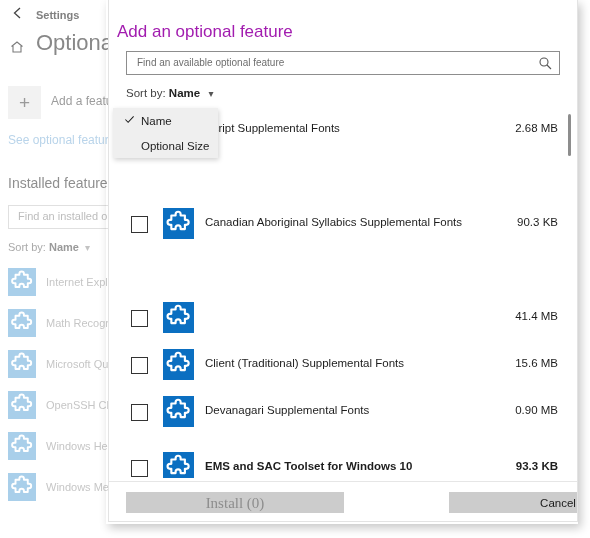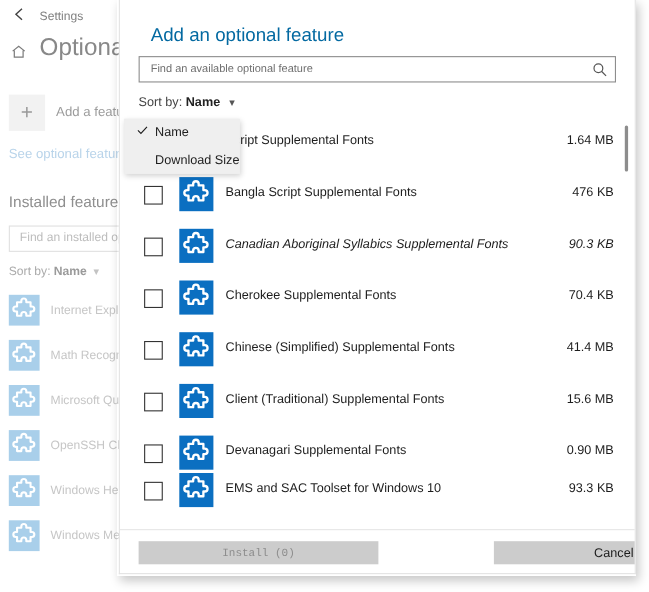"Settings" #settings-word { font-weight: none -> bold }
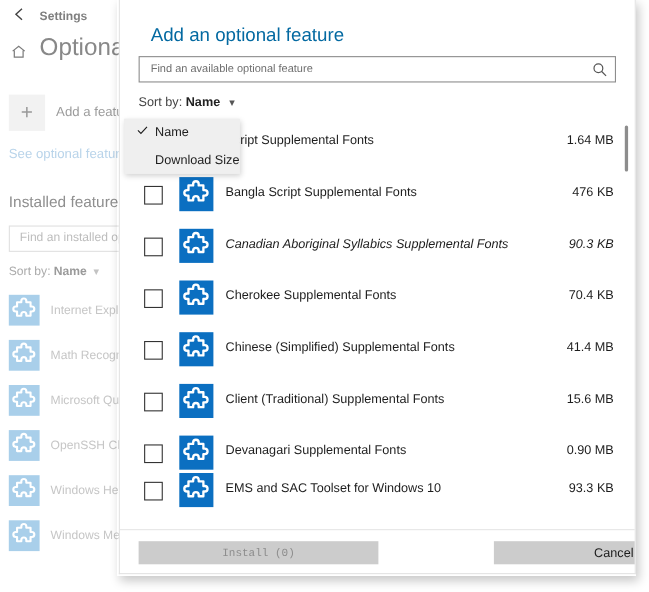"Add an optional feature" #dialog-title { color: #0369a1 -> #a21caf; left: 28px -> 8px }
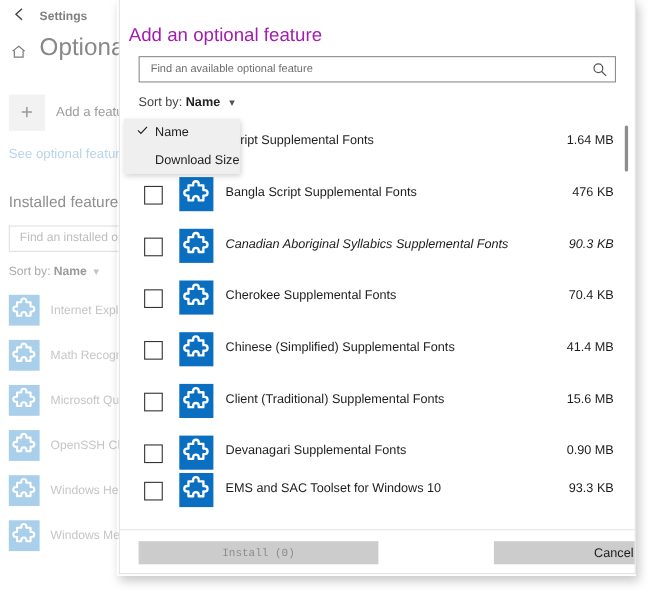"1.64 MB" div.feature-size { text: 1.64 -> 2.68 }
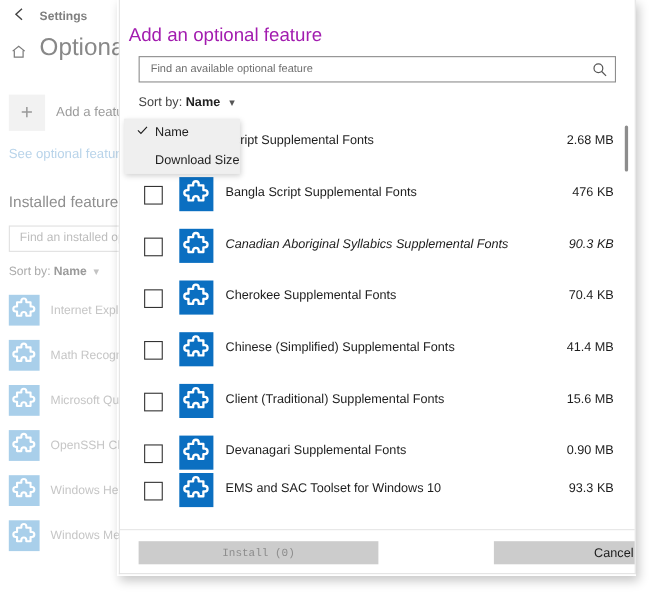"Download Size" span.label { text: Download -> Optional }
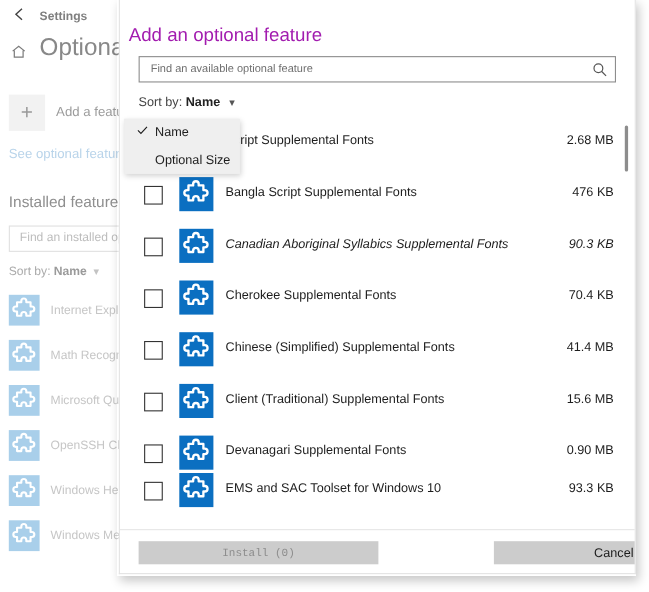"Bangla Script Supplemental Fonts" div.feature-row { html: <div> <div></div> <div> <svg> <path></path> </svg> </div> <div>Bangla Script Supplemental Fonts</div> <div>476 KB</div> </div> -> none }
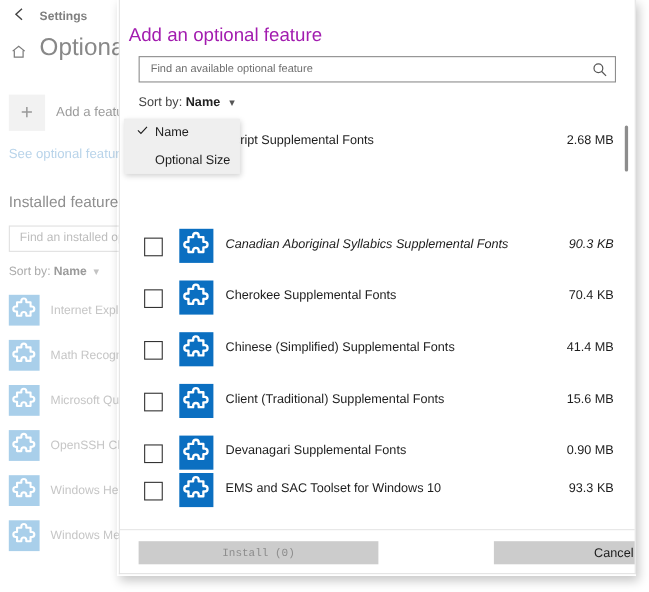"Canadian Aboriginal Syllabics" div.feature-row { font-style: italic -> none }
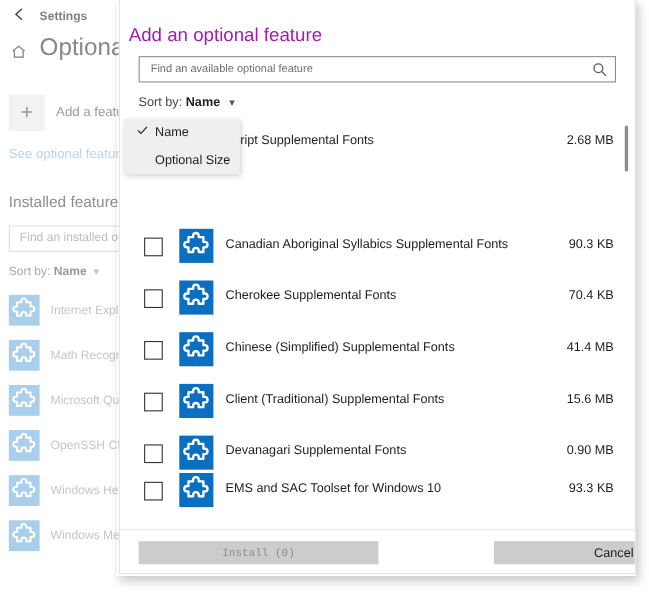"Cherokee Supplemental Fonts" div.feature-row { html: <div> <div></div> <div> <svg> <path></path> </svg> </div> <div>Cherokee Supplemental Fonts</div> <div>70.4 KB</div> </div> -> none }
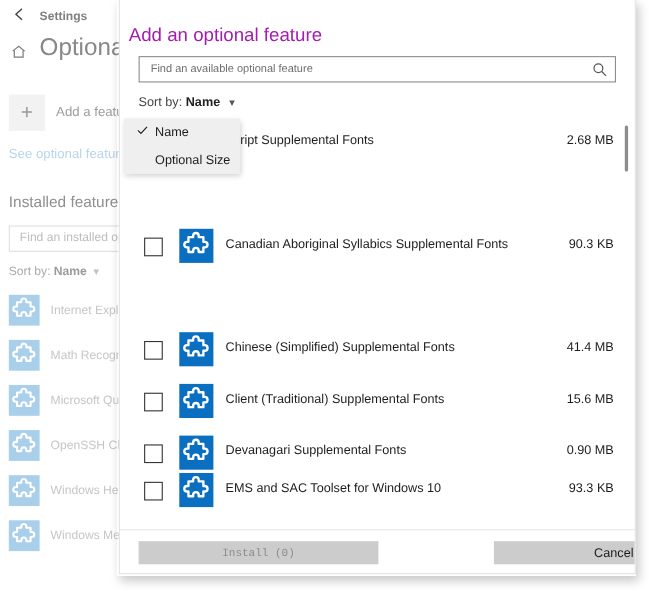"Chinese (Simplified) Supplemental Fonts" div.feature-name { html: <div>Chinese (Simplified) Supplemental Fonts</div> -> none }
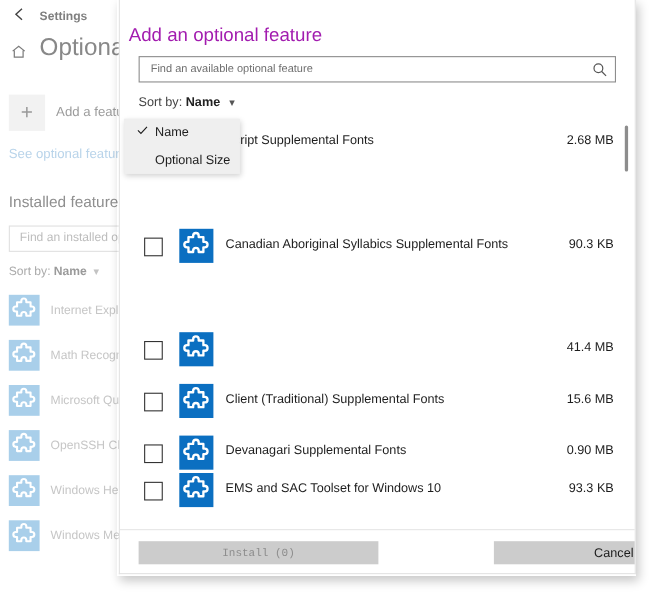"EMS and SAC Toolset for" div.feature-row { font-weight: none -> bold; top: 316px -> 338px }
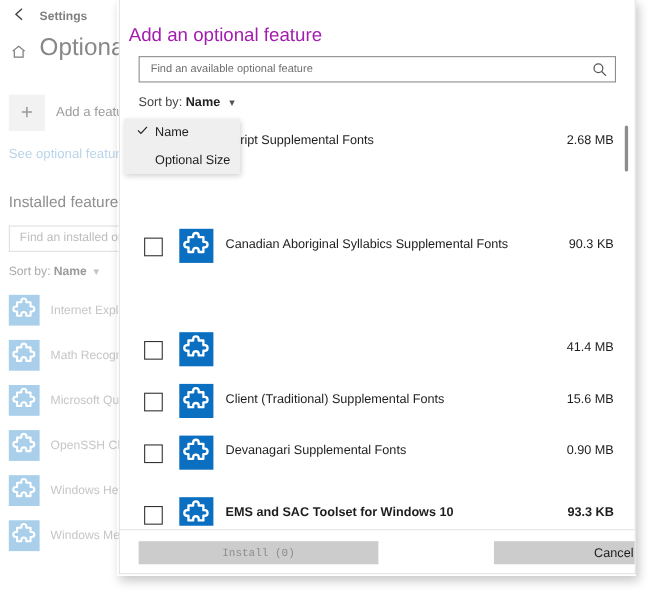"Install (0)" #install-button { font-family: Liberation Mono, monospace -> Liberation Serif, serif; font-size: 10px -> 15px }
